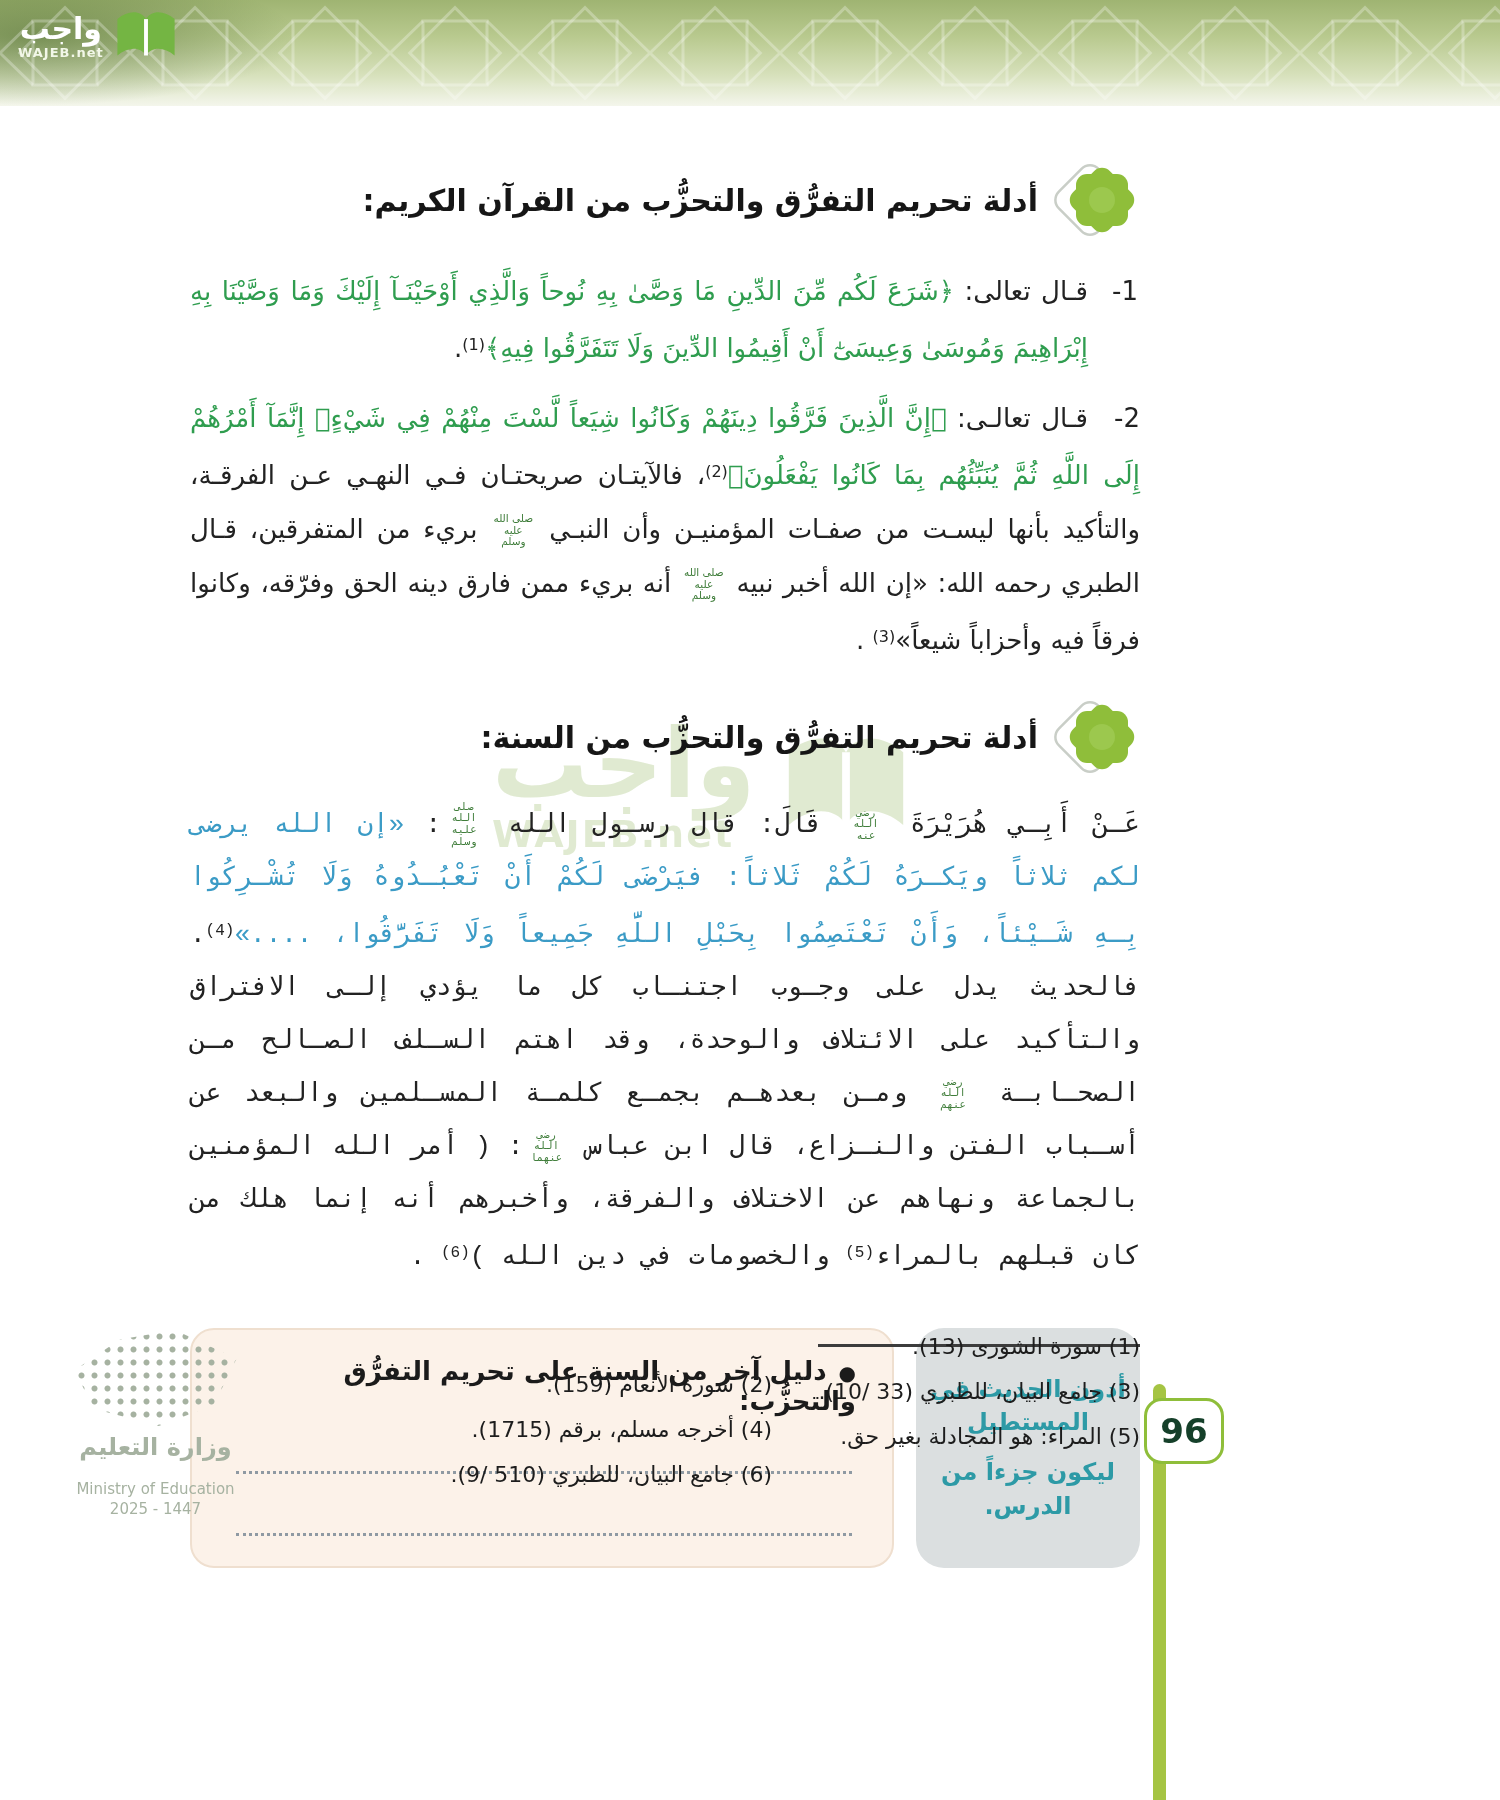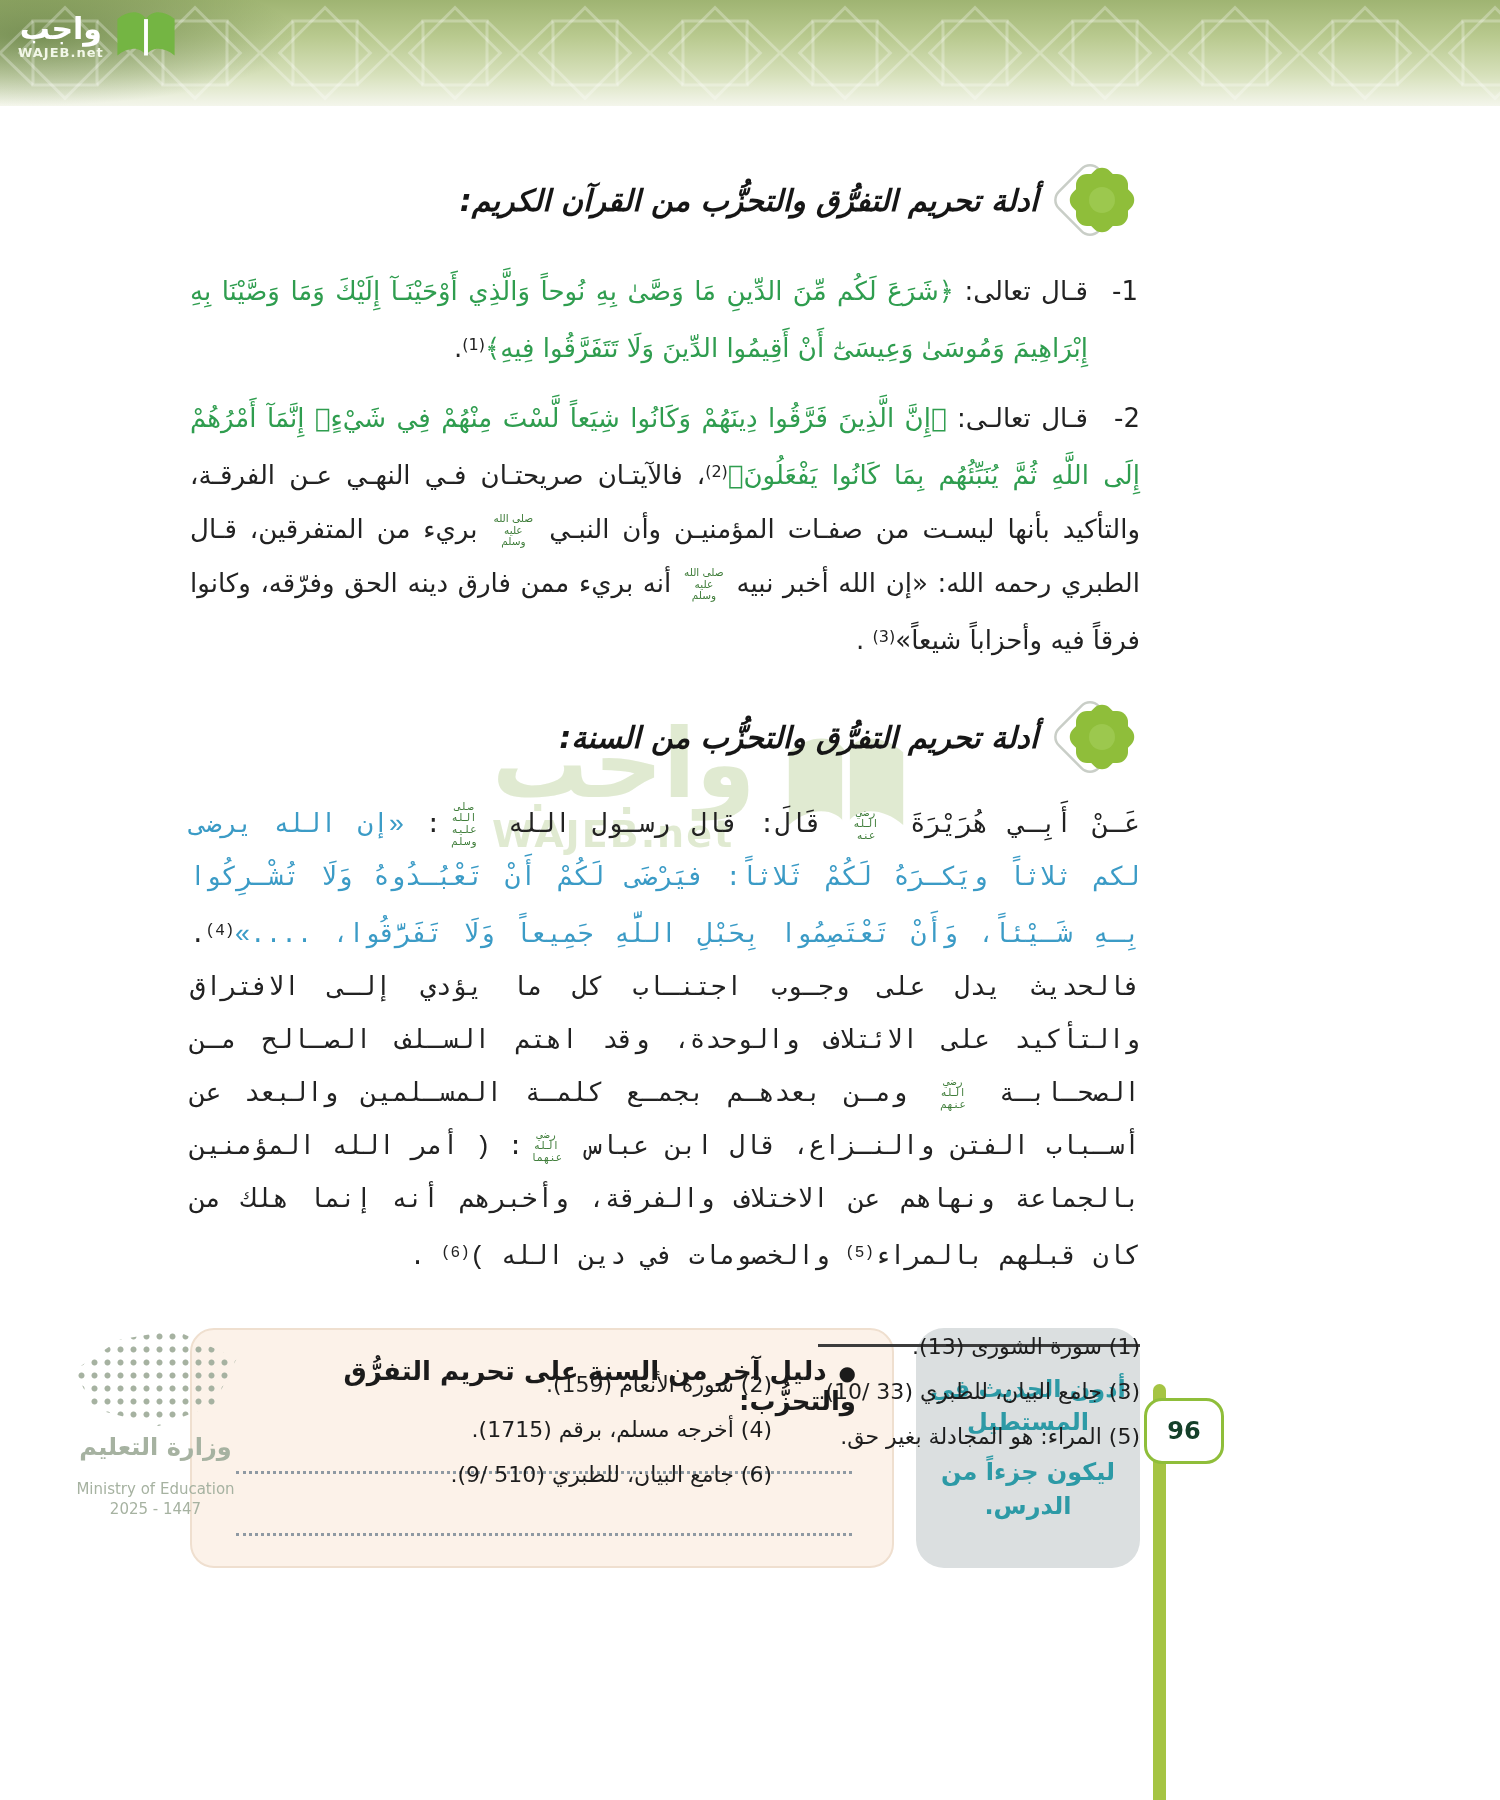"أدلة تحريم التفرُّق والتحزُّب من" .sec-title { font-style: italic -> none }
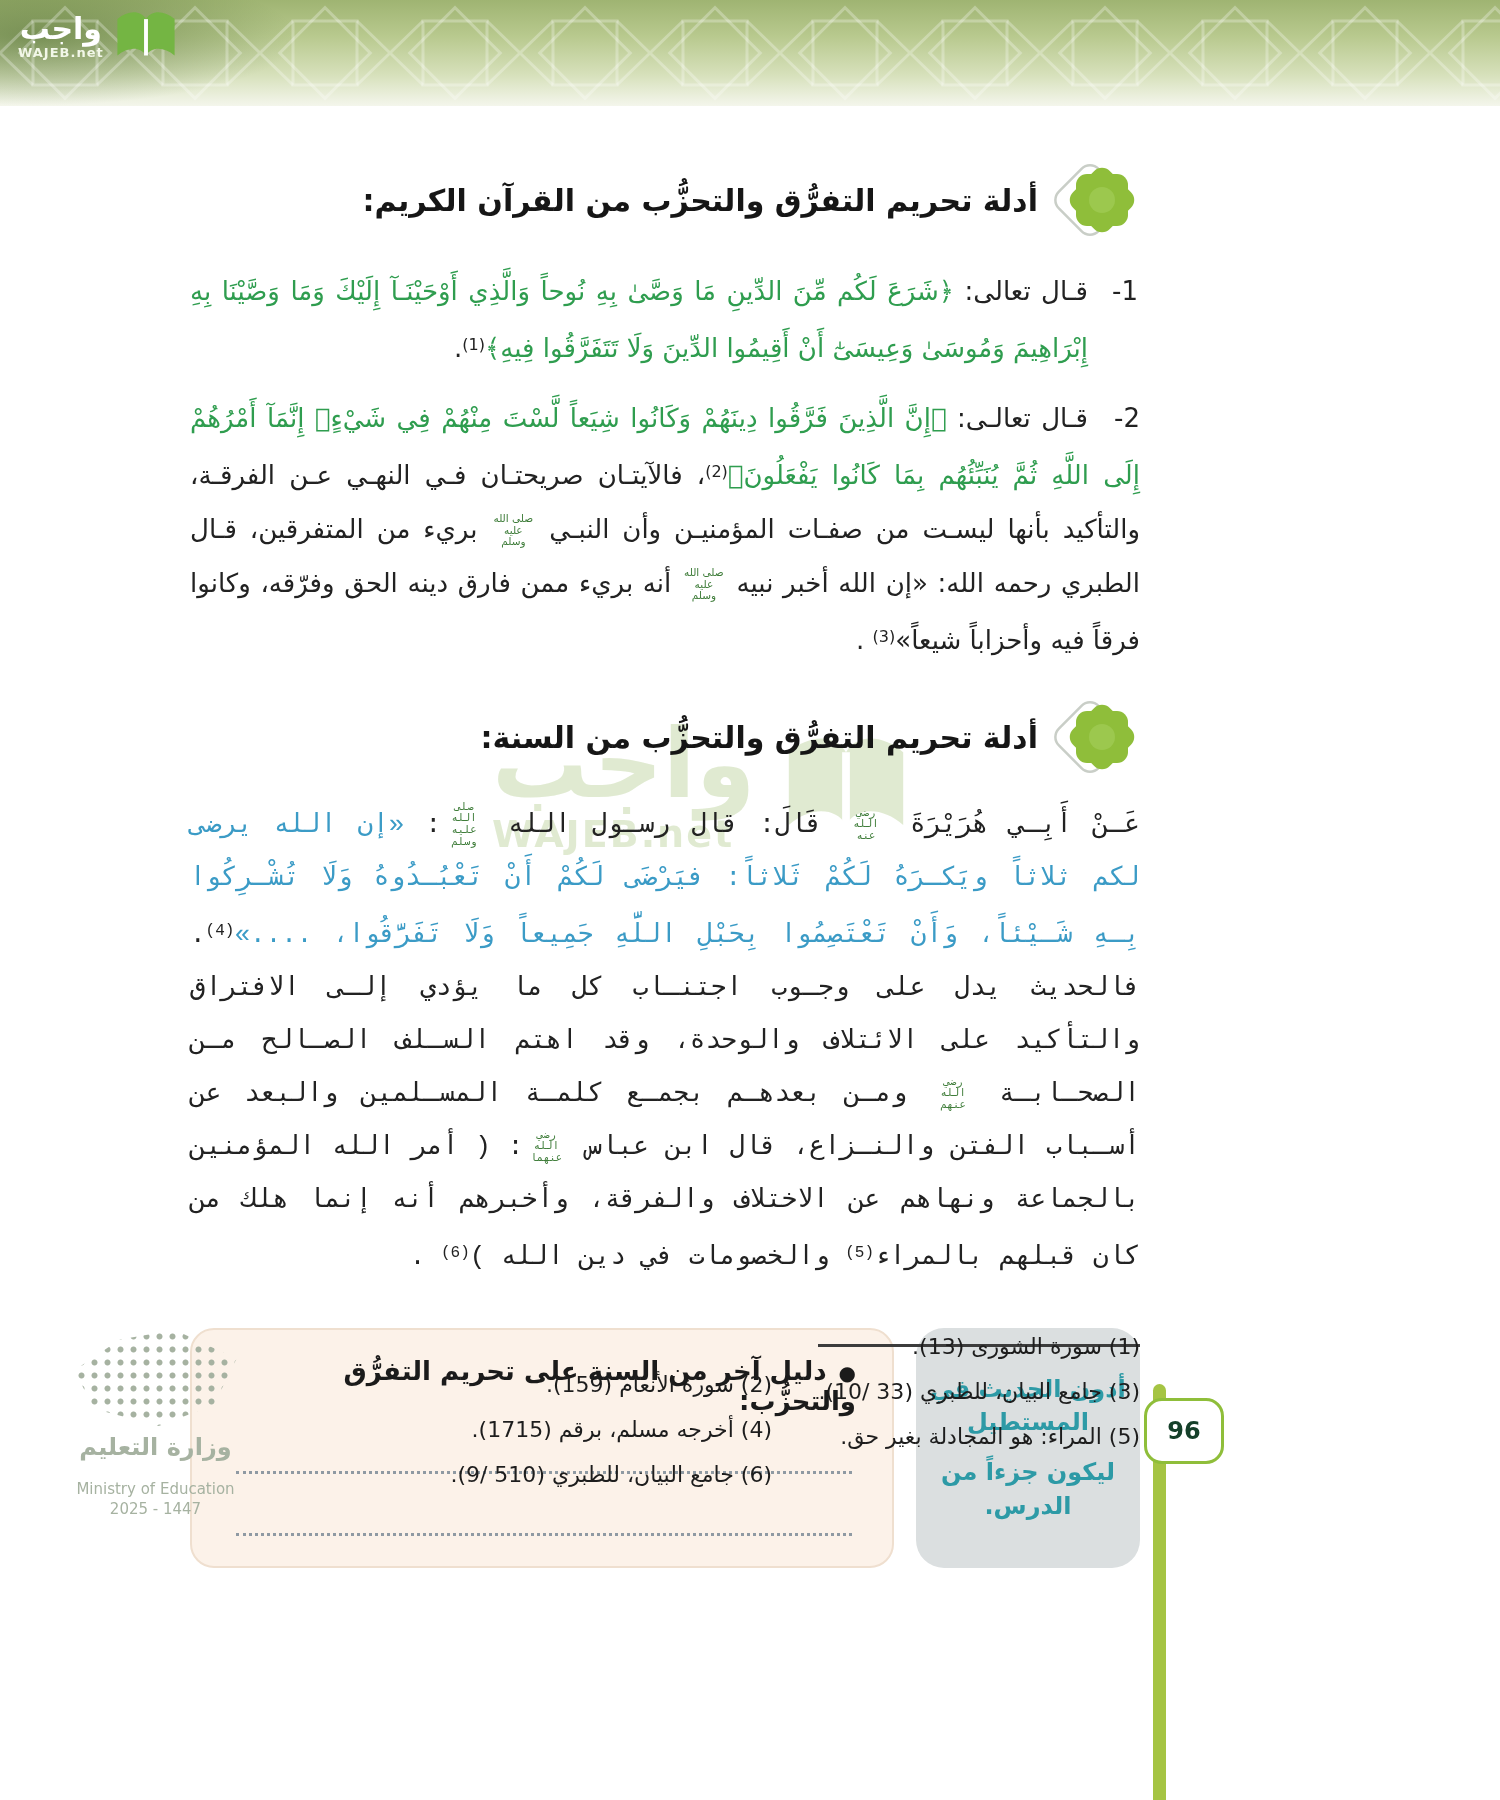"96" .page-badge { font-size: 24px -> 34px }
